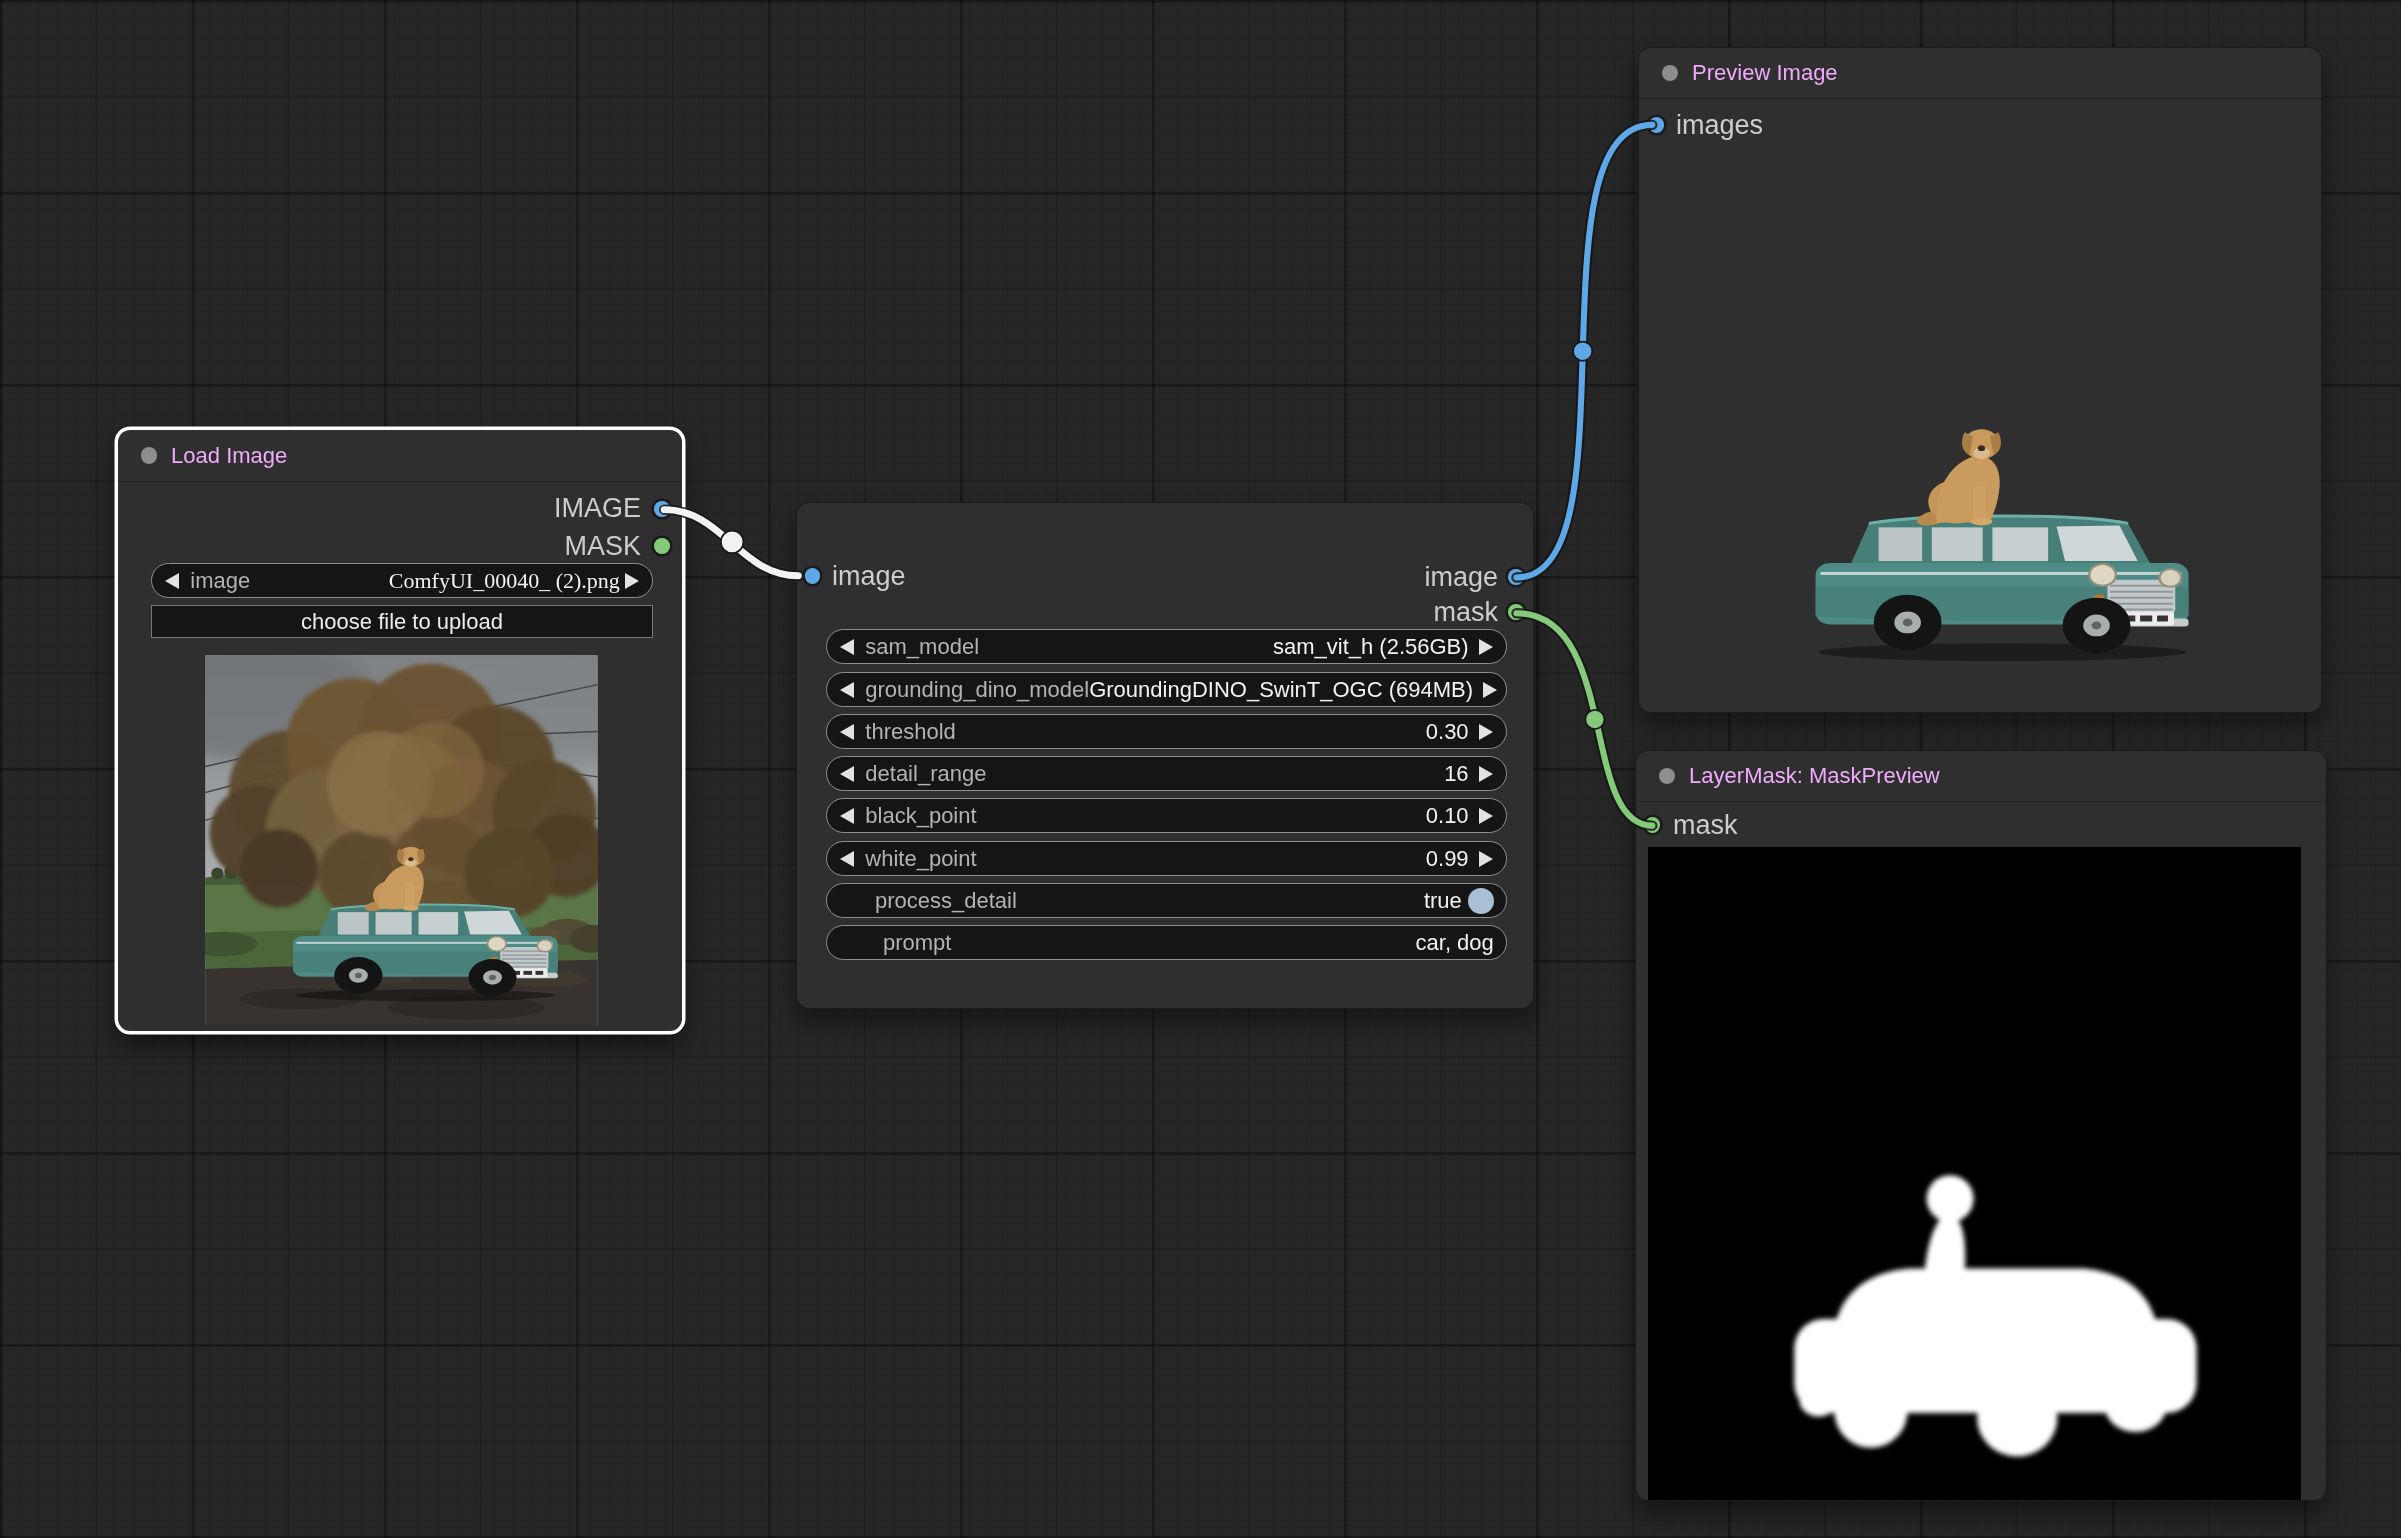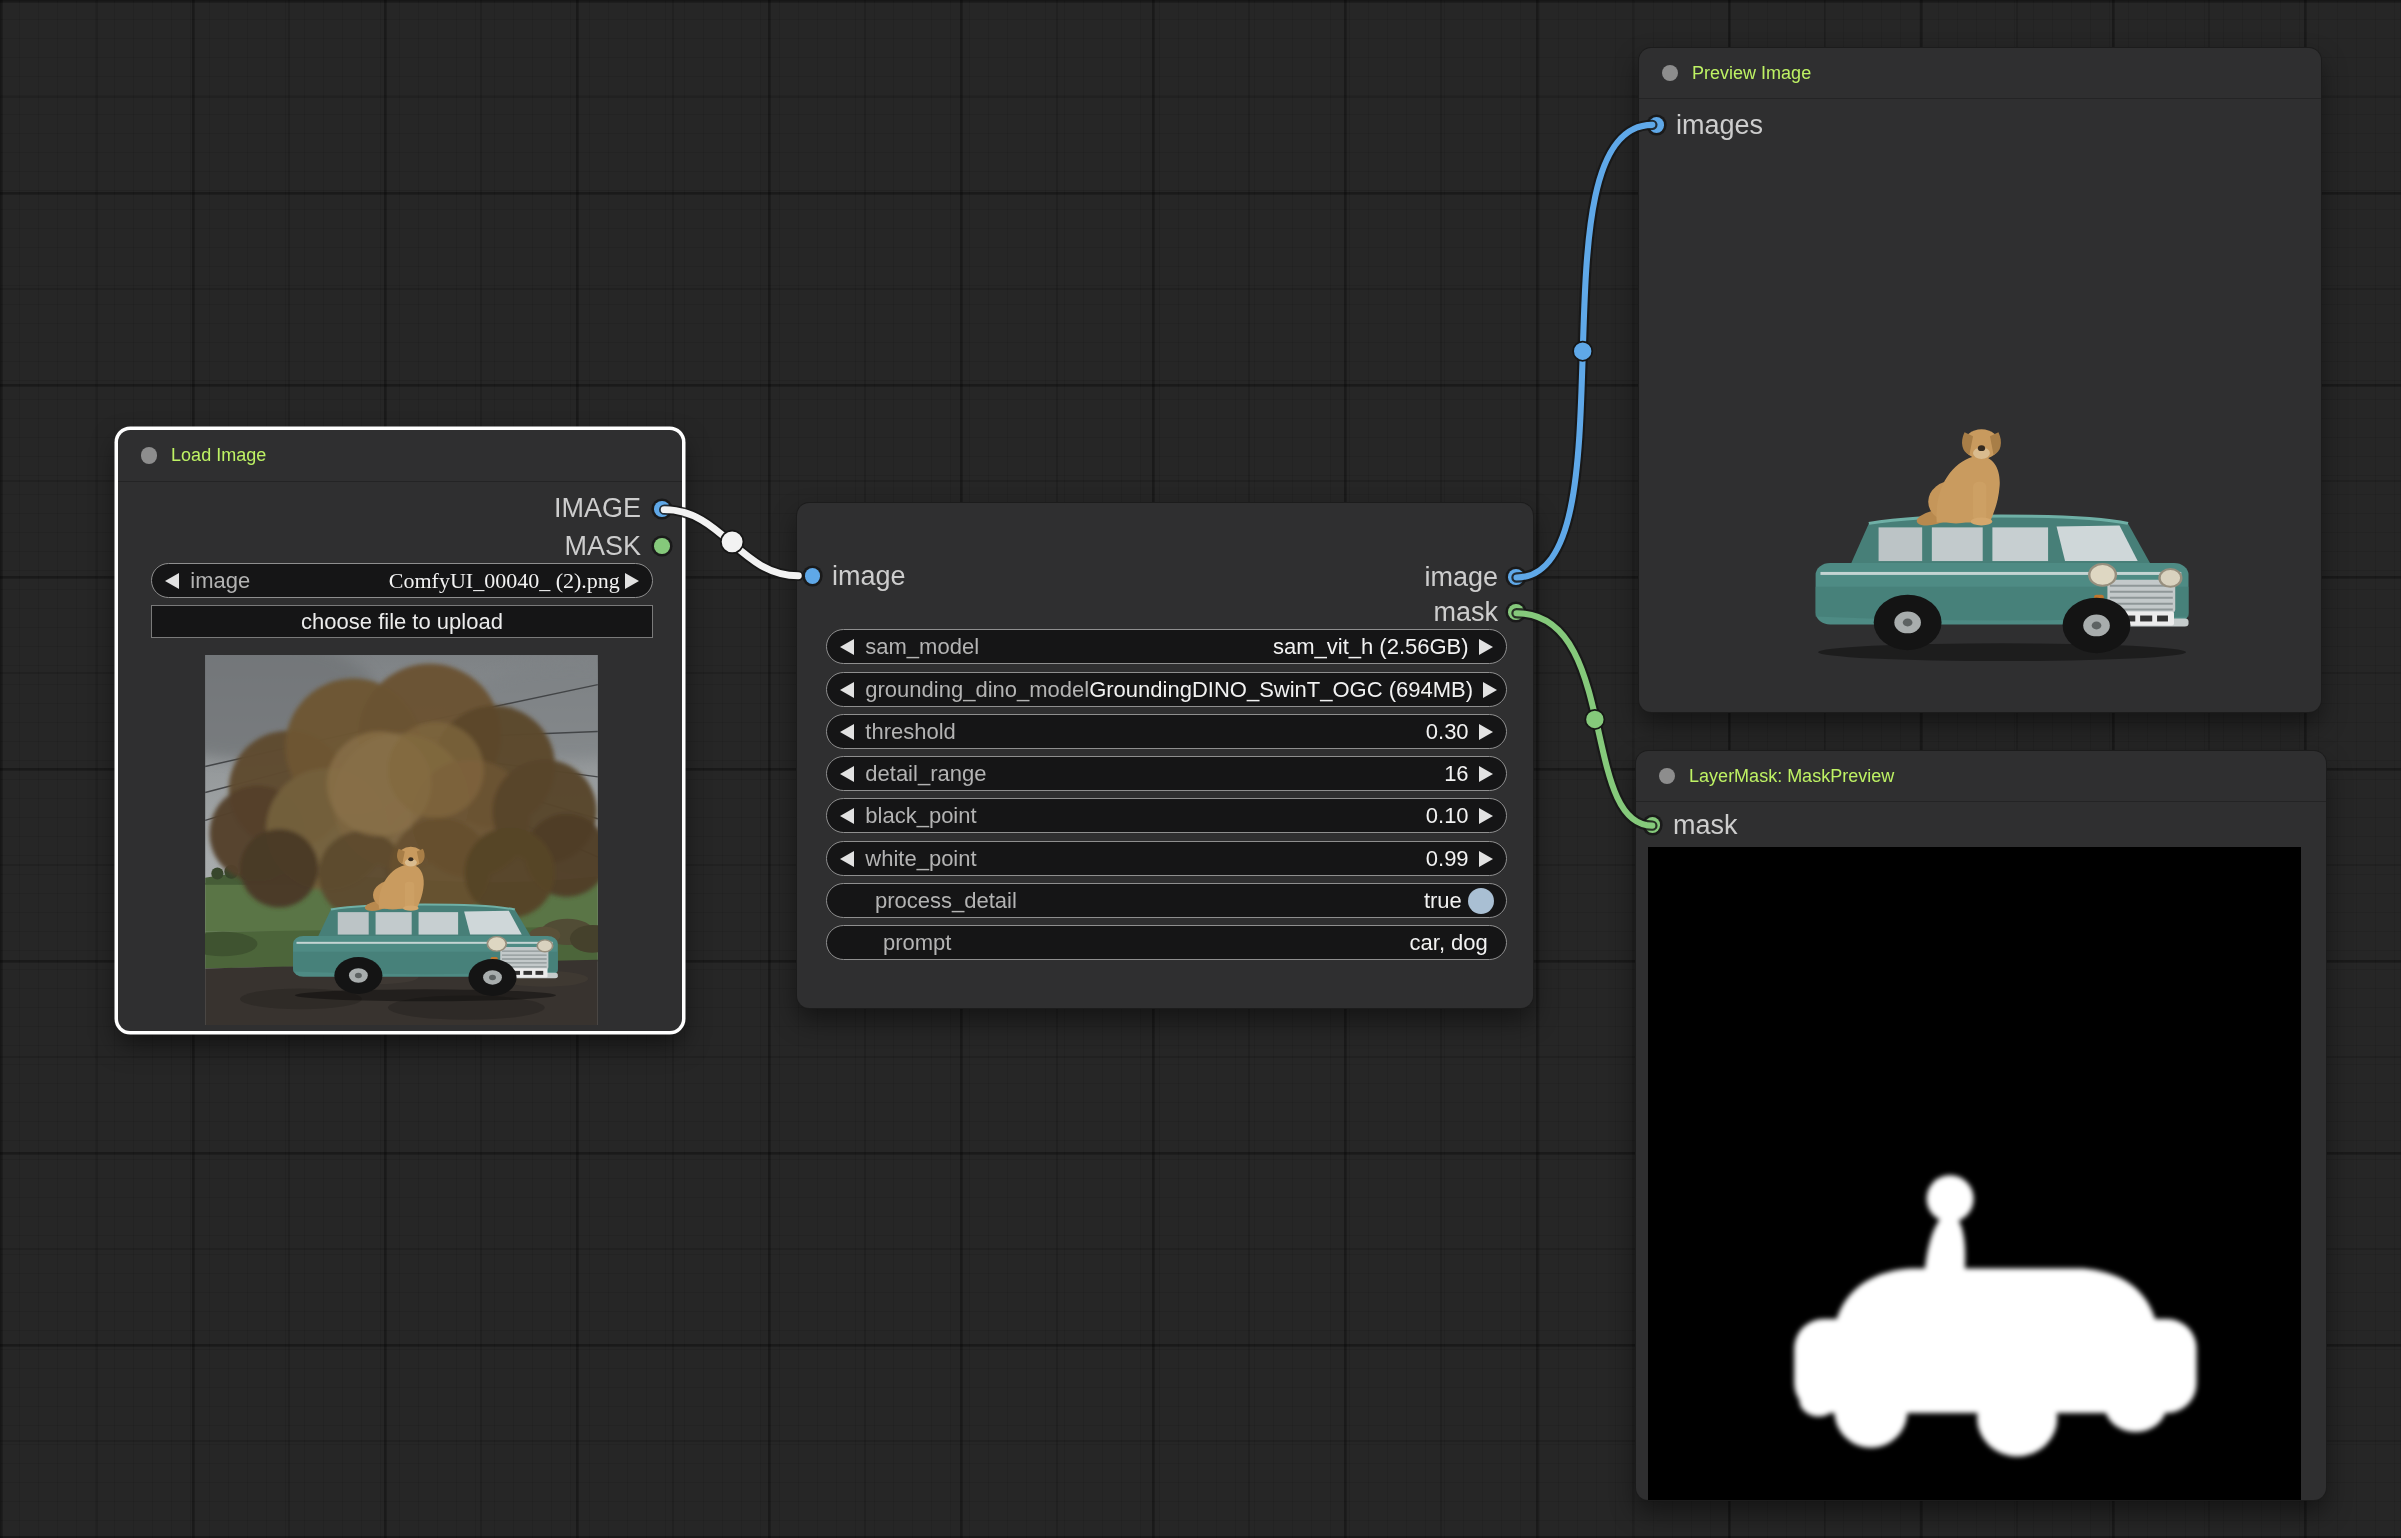"Preview Image" .node-title { color: #bef264 -> #f0abfc; font-size: 18px -> 22px }
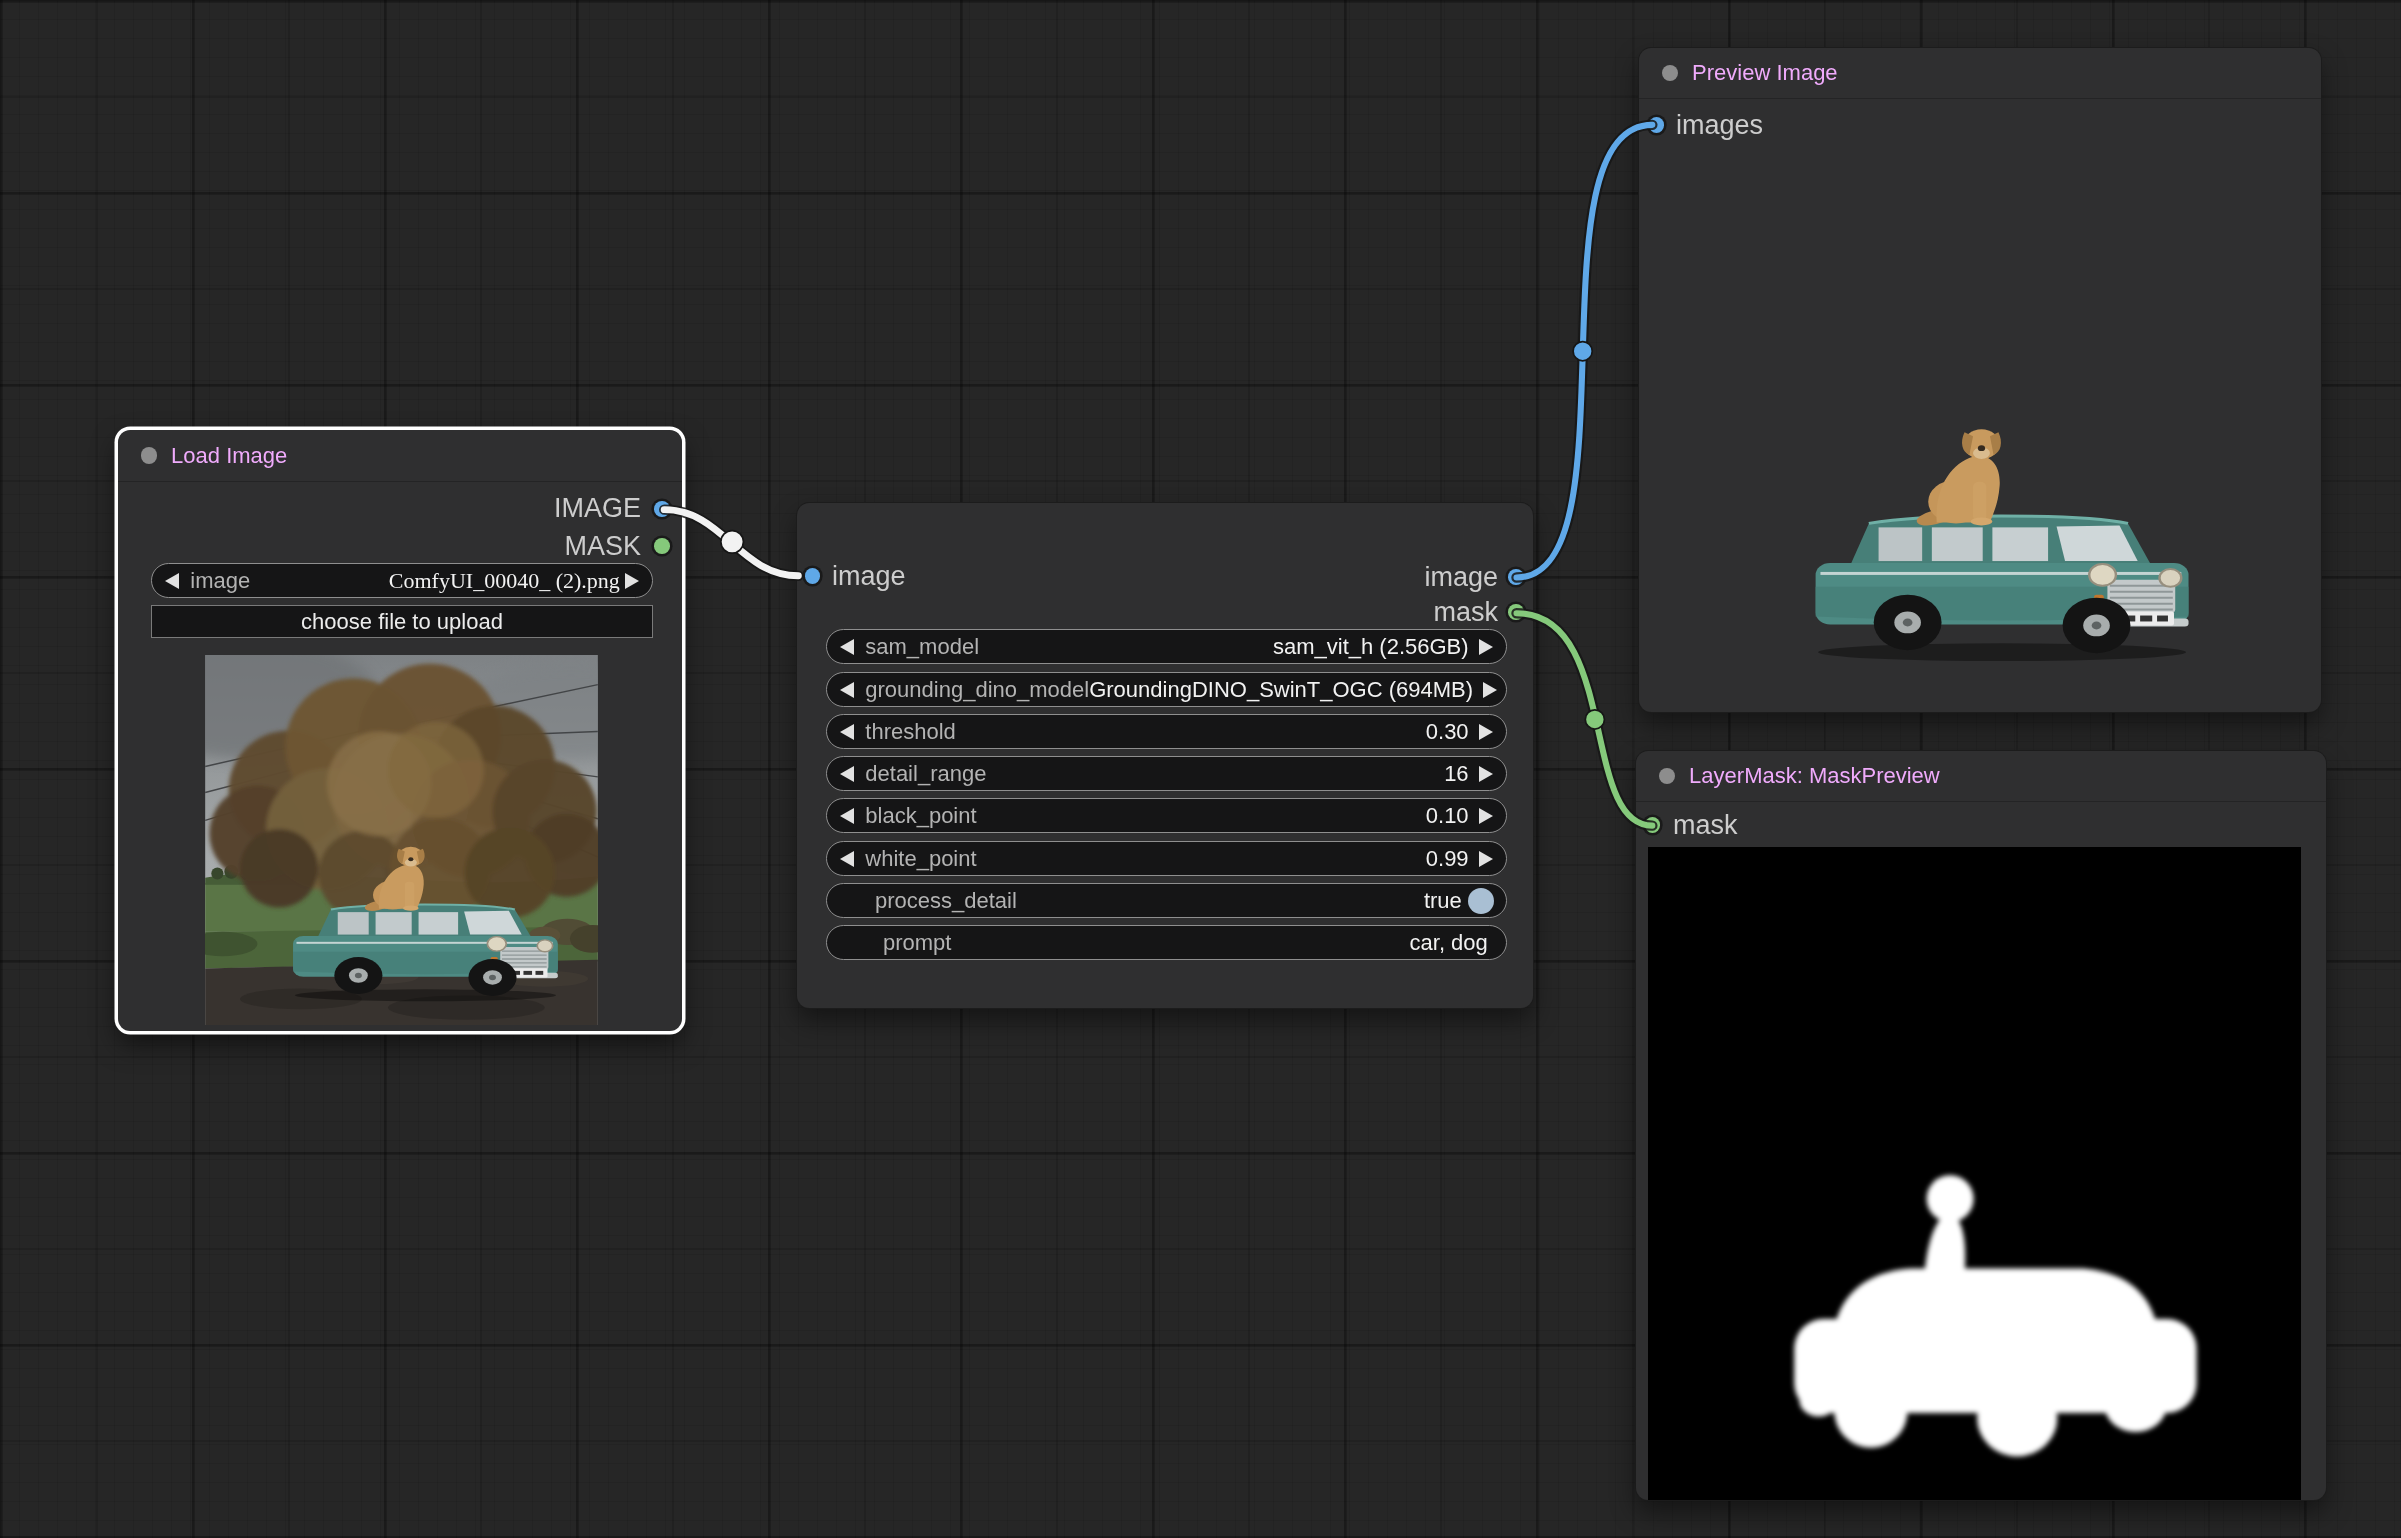"car, dog" span.wvalue { margin-right: 6px -> 0 }
